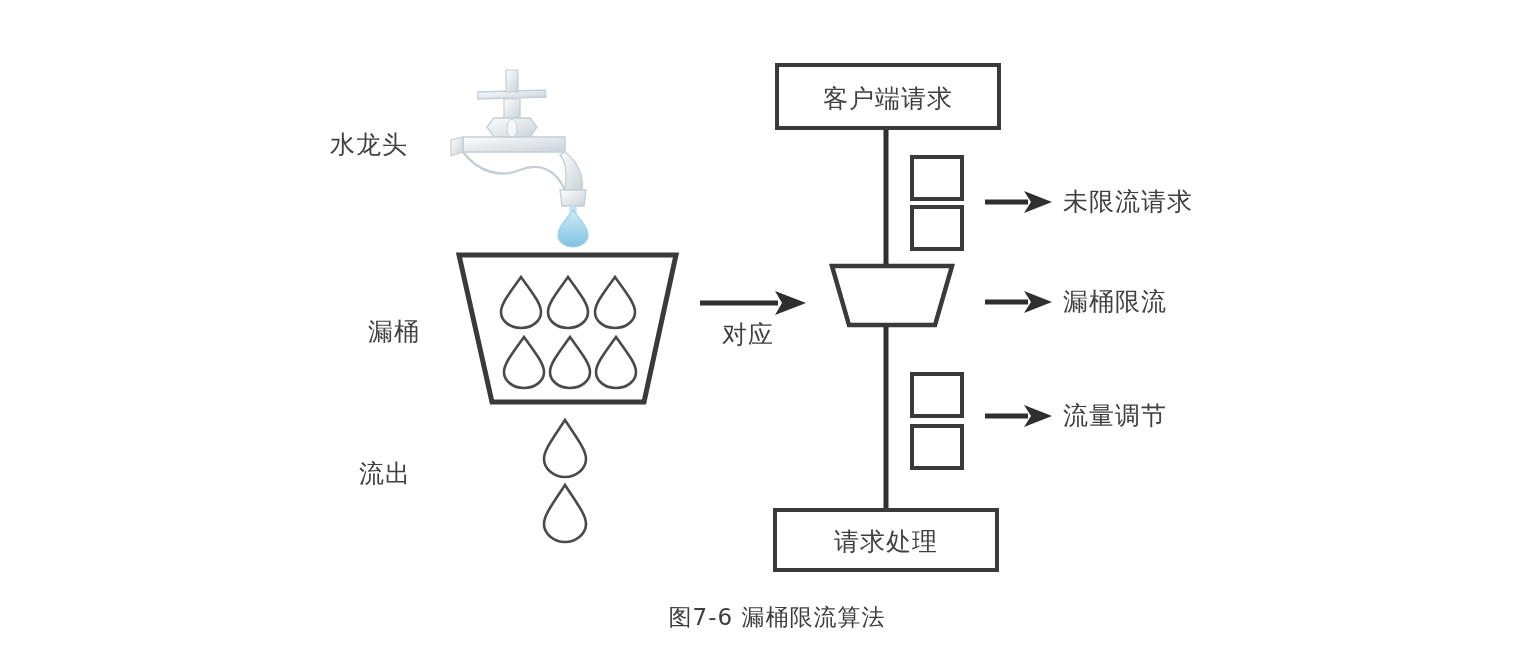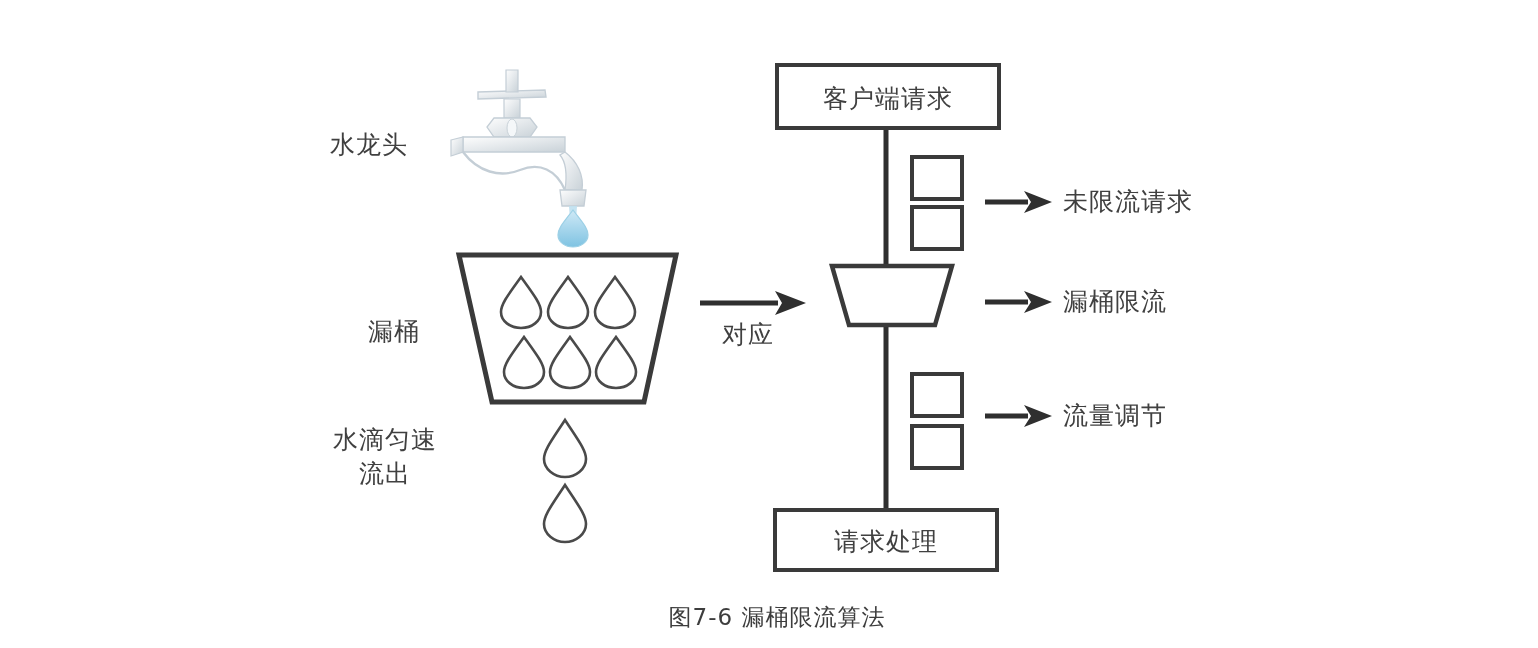"水滴匀速" div.lbl { html: <div>水滴匀速</div> -> none }
